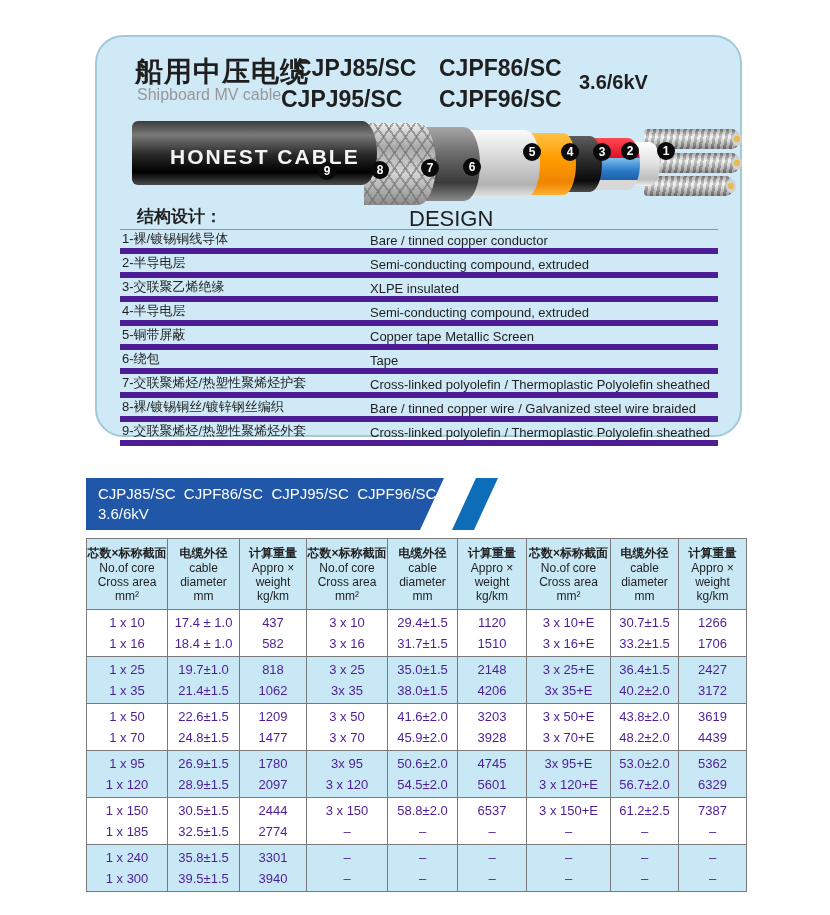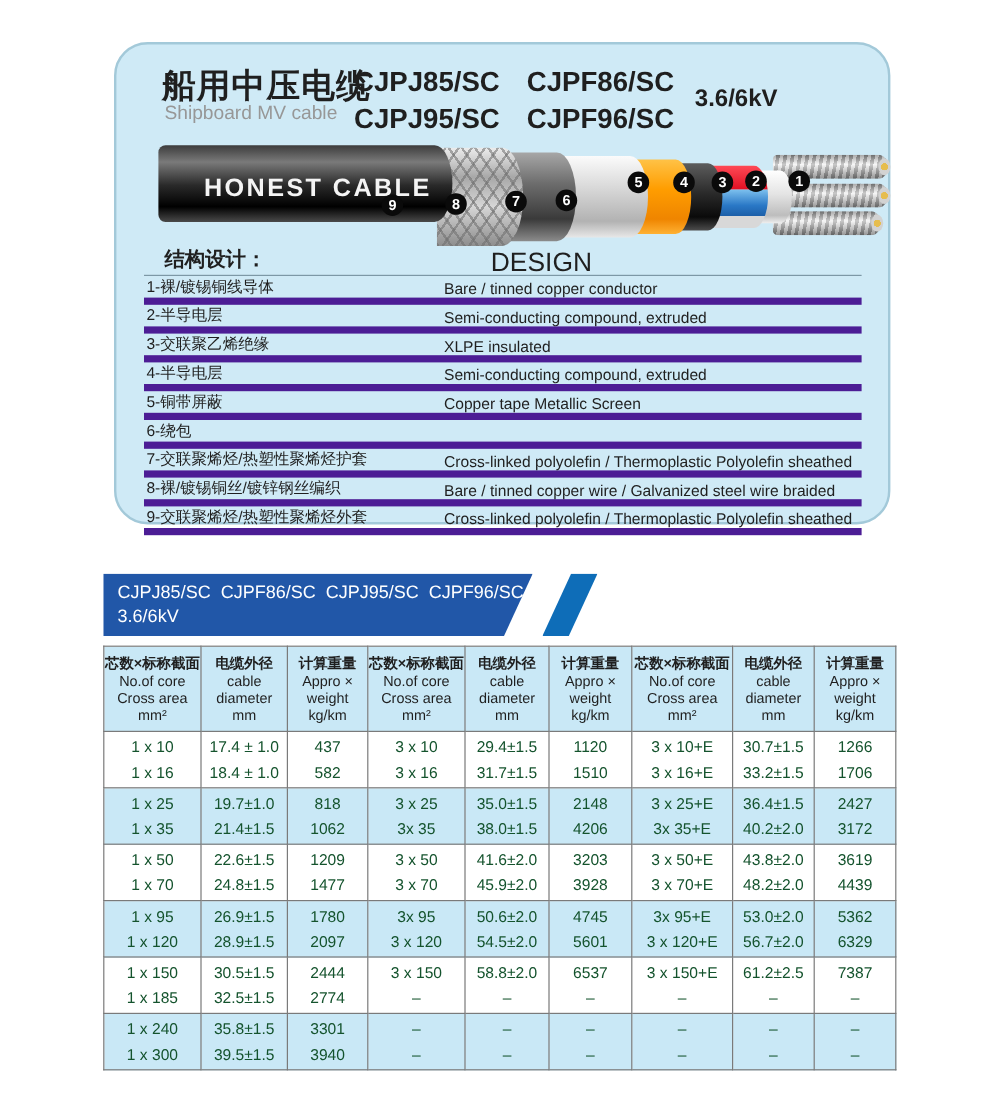"CJPJ95/SC" .m3 { left: 198px -> 184px }
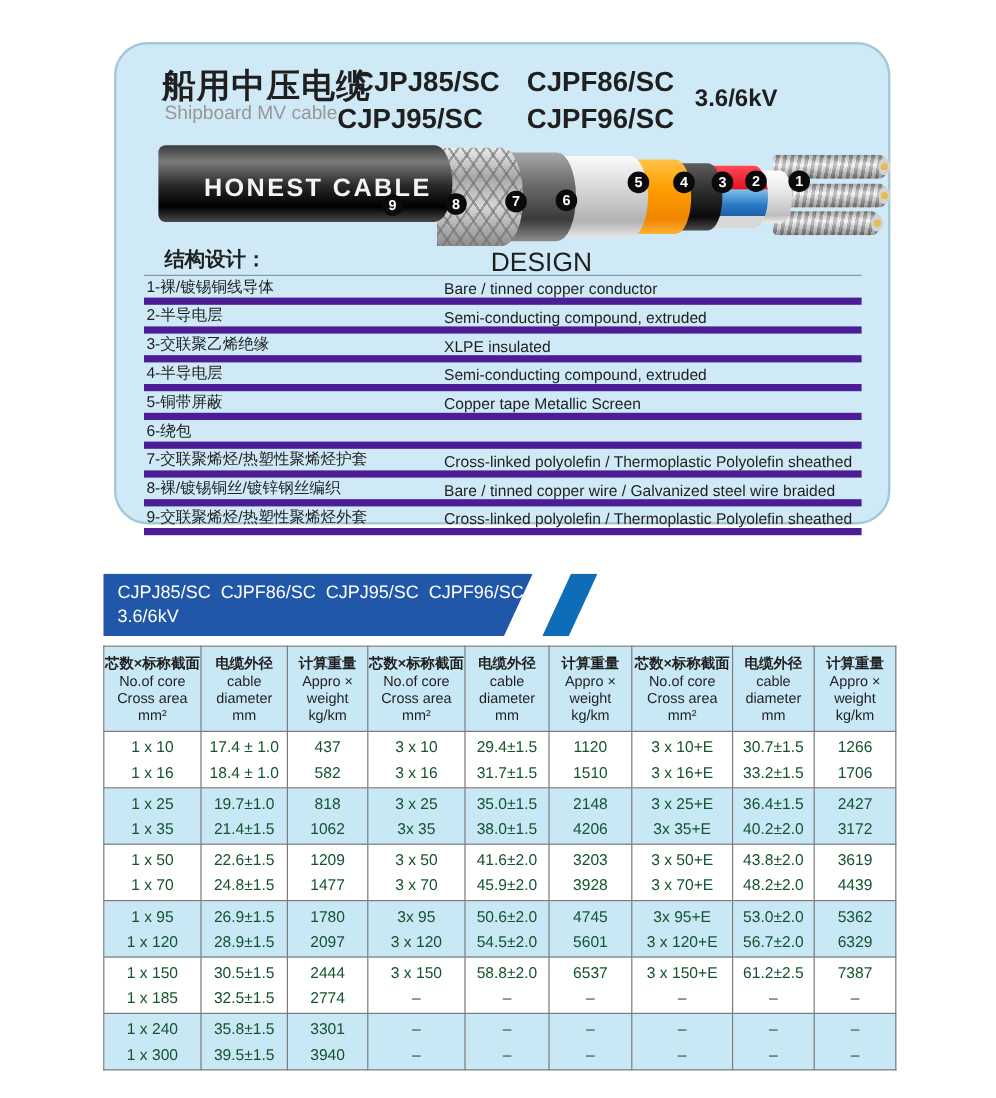"Tape" span.den { html: none -> <span>Tape</span> }
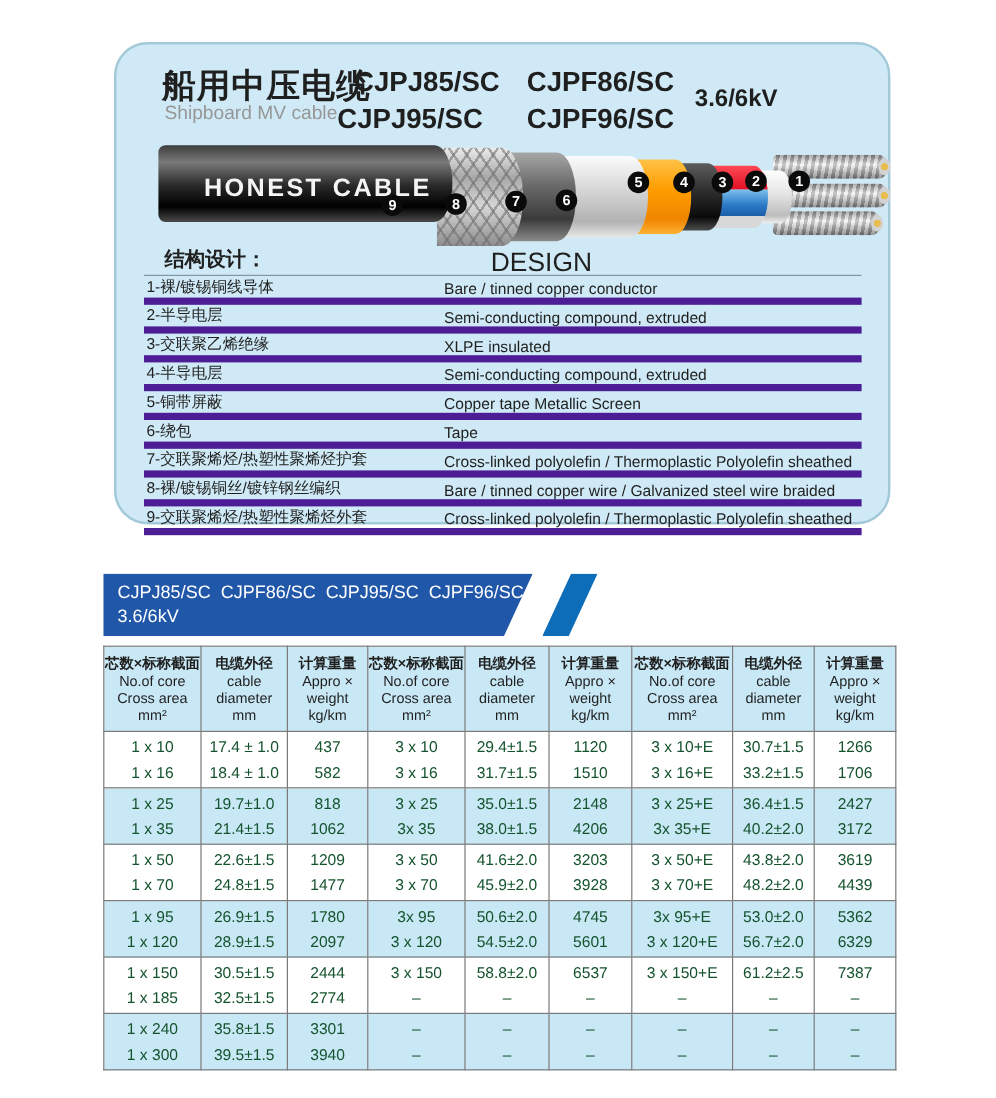"1 x 10" td { color: #14532d -> #4c1d95 }
